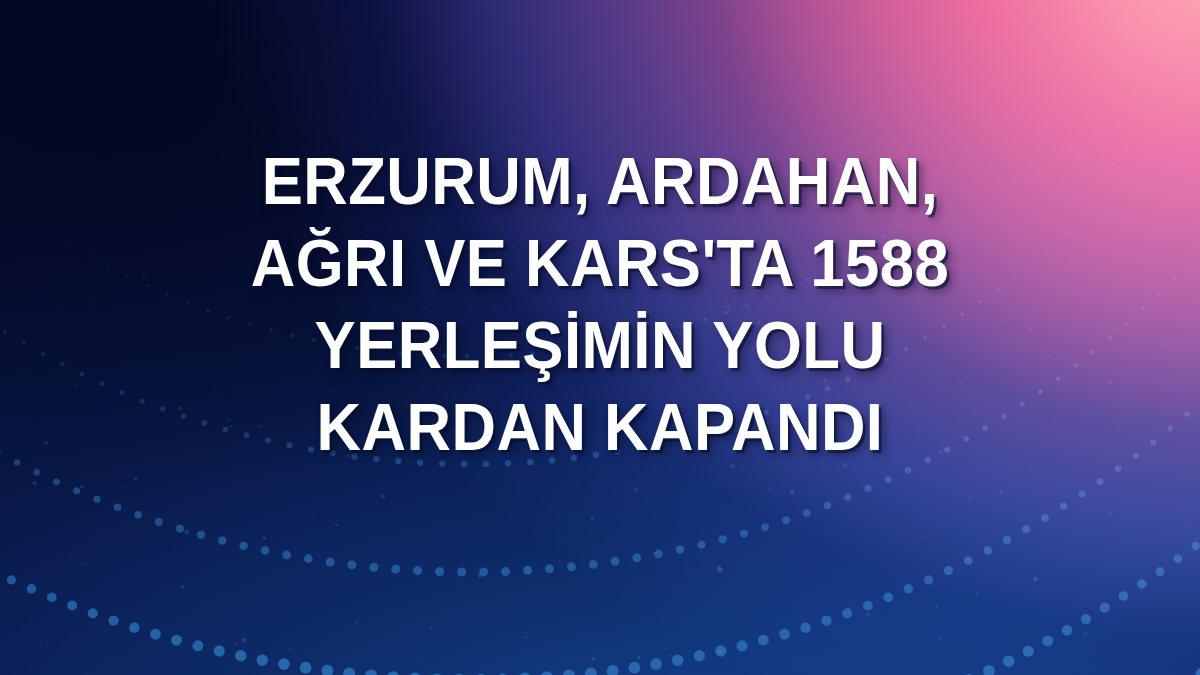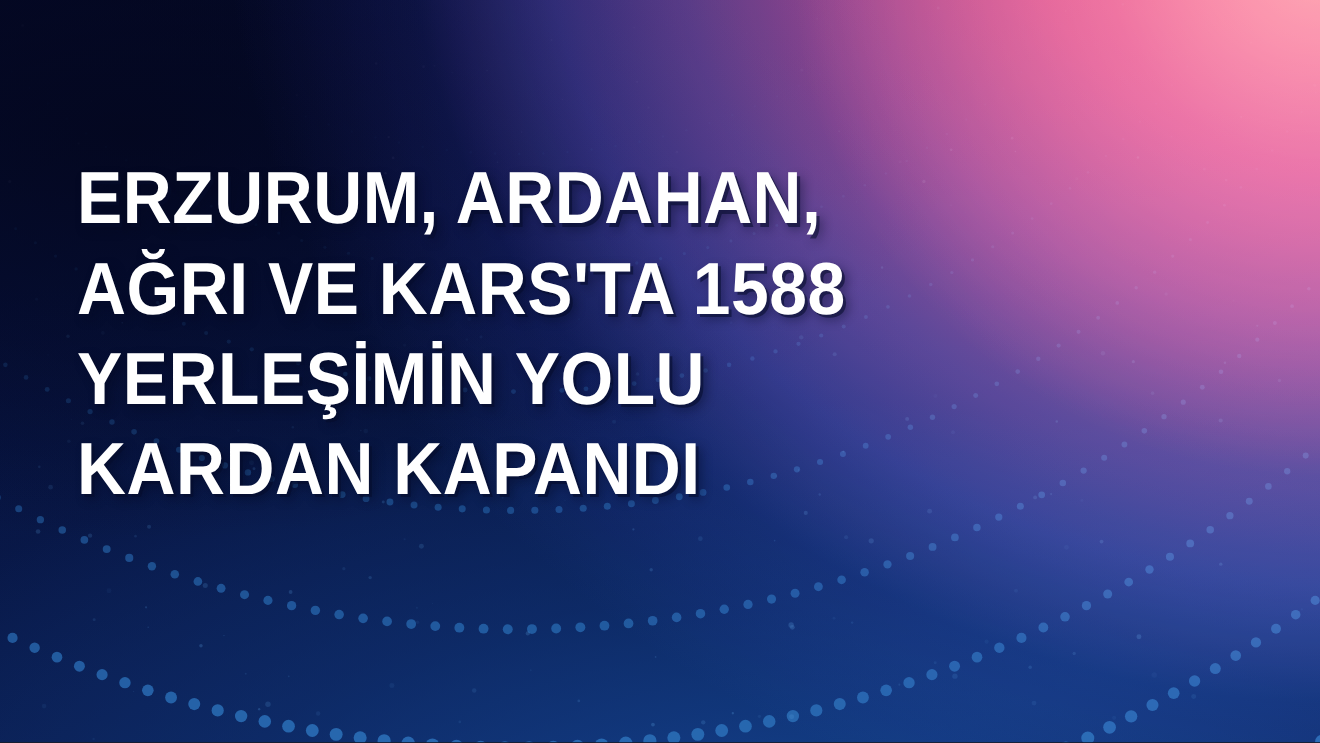"ERZURUM, ARDAHAN," #headline-block { text-align: none -> center }
